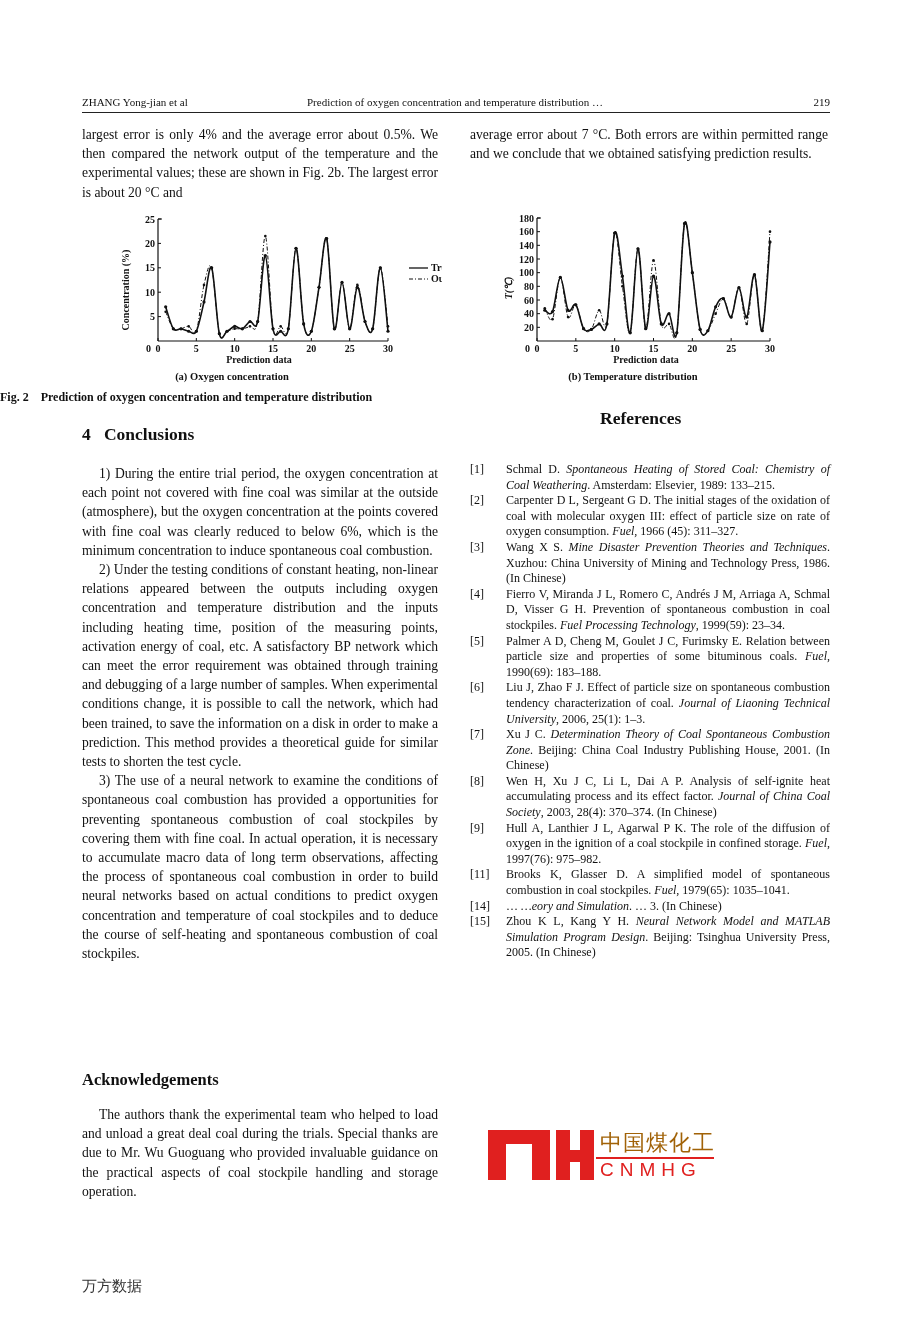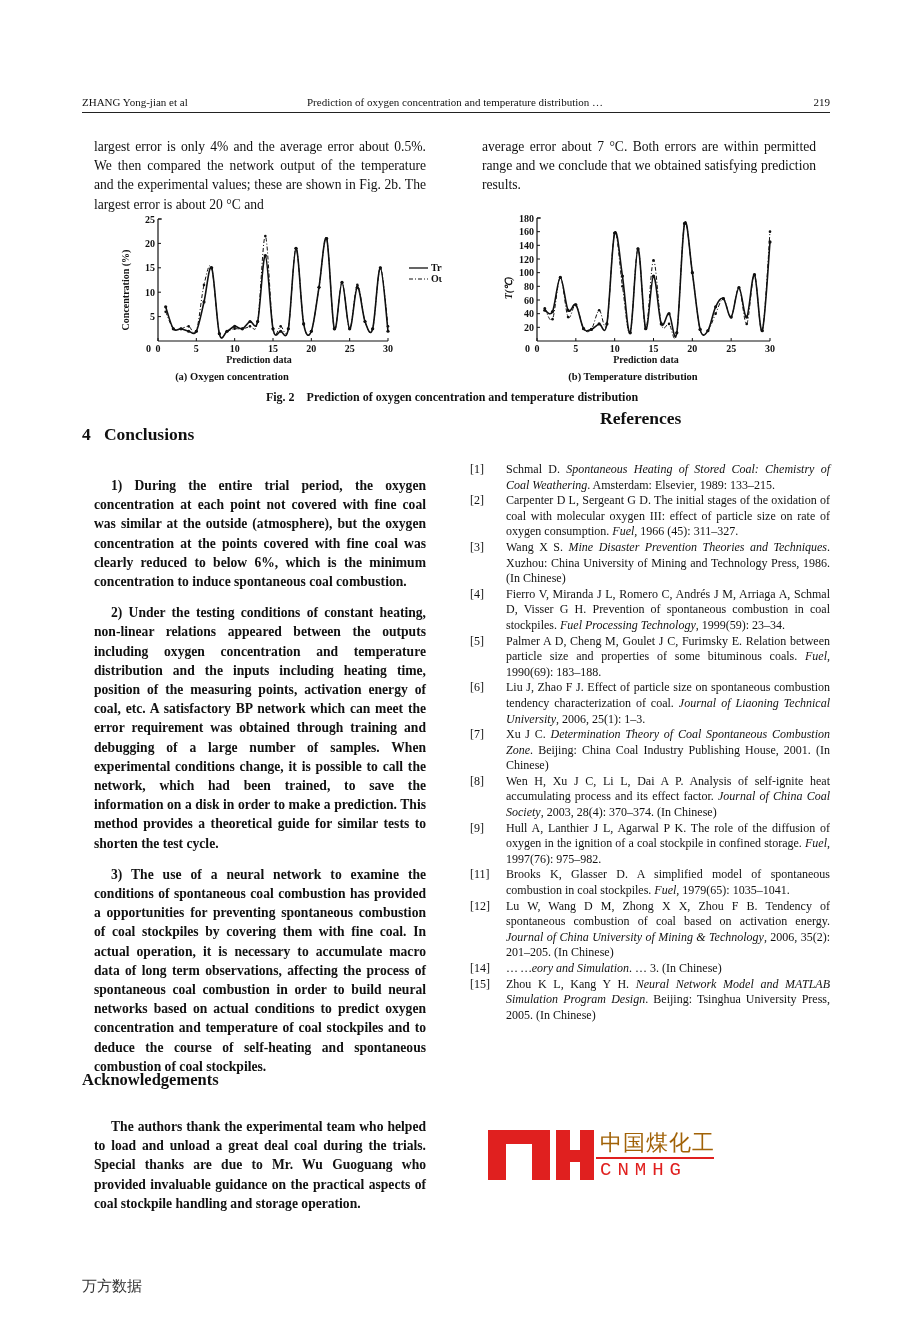"largest error is only 4%" .col p { margin: 12px -> 0 }
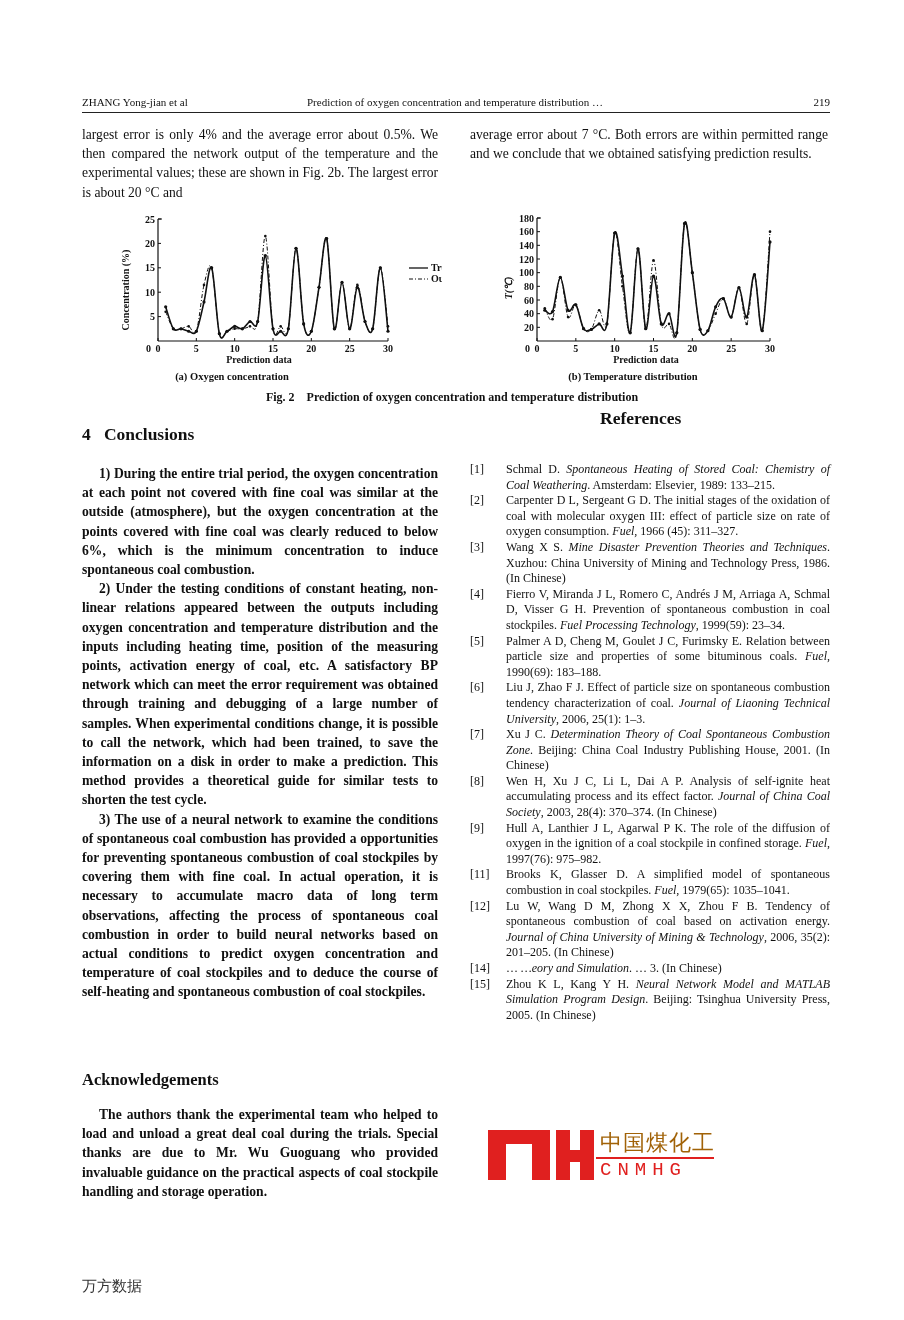"Fig. 2 Prediction of oxygen" .fig-caption { text-align: center -> left }
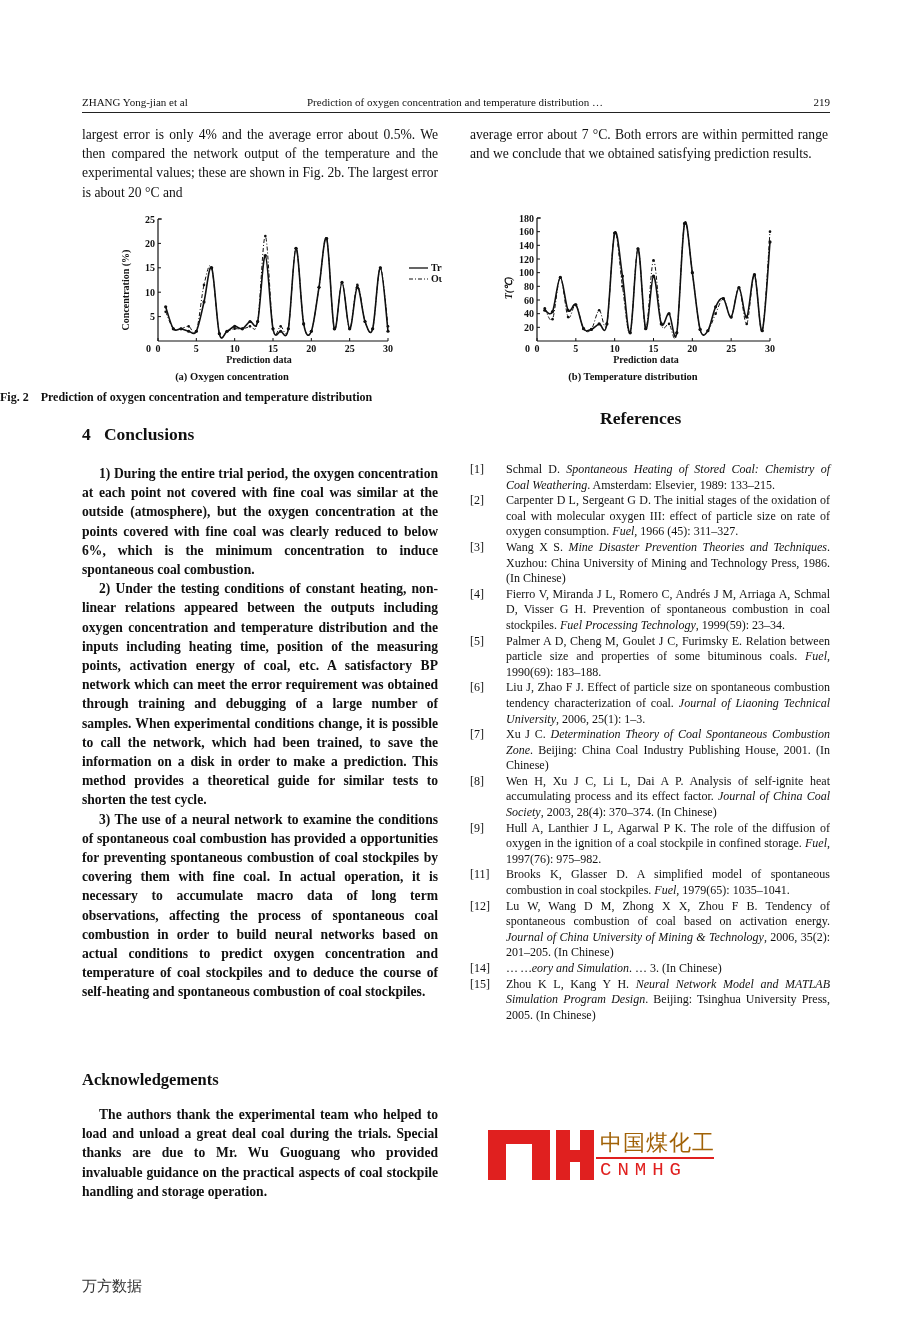"1) During the entire trial" .indent { font-weight: bold -> none }
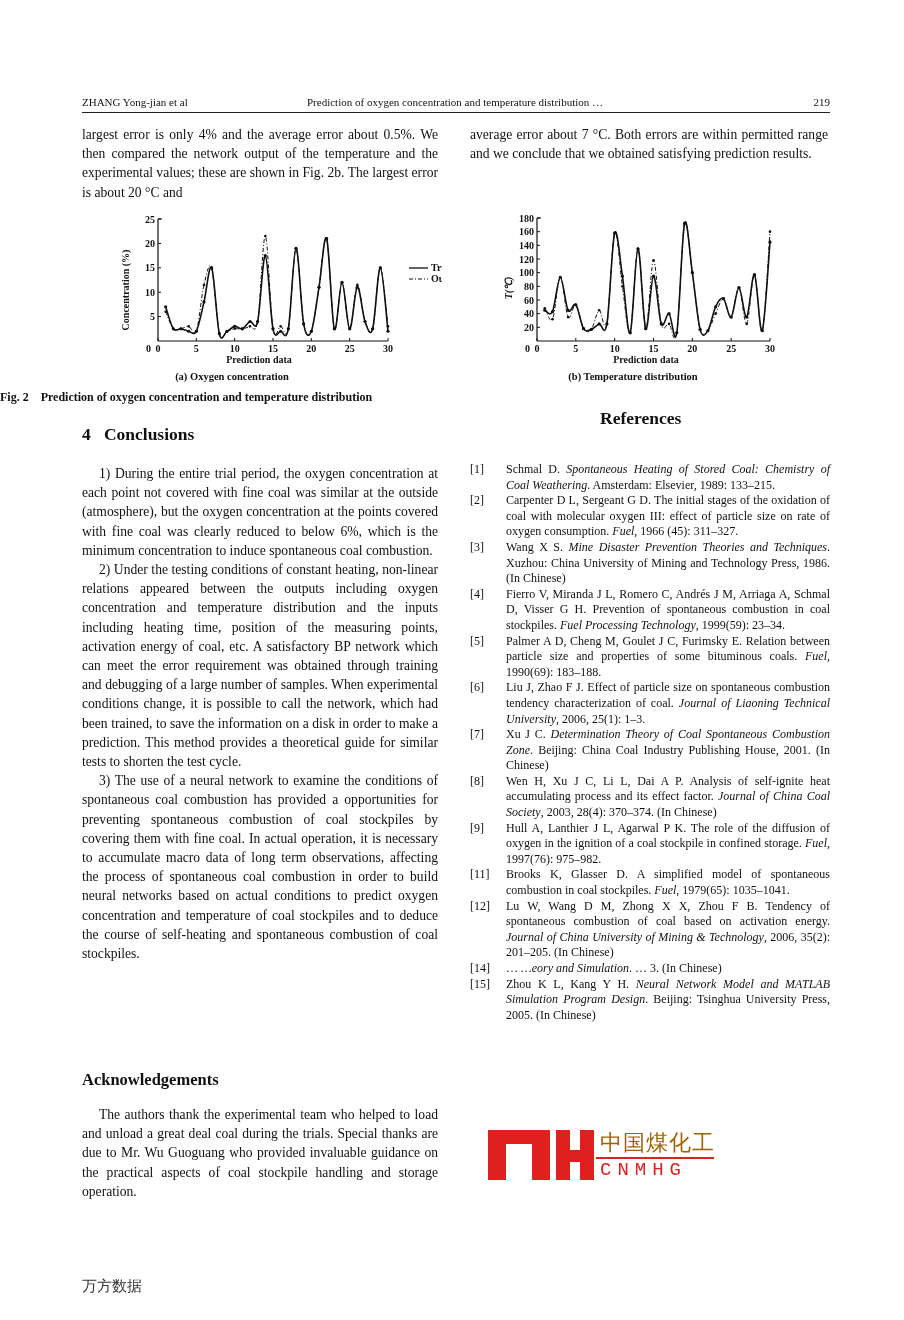"[12]" div.ref { html: <div><span>[12]</span><span>Lu W, Wang D M, Zhong X X, Zhou F B. Tendency of spontaneous combustion of coal based on activation energy. </span><i>Journal of China University of Mining &amp; Technology</i><span>, 2006, 35(2): 201–205. (In Chinese)</span></div> -> none }
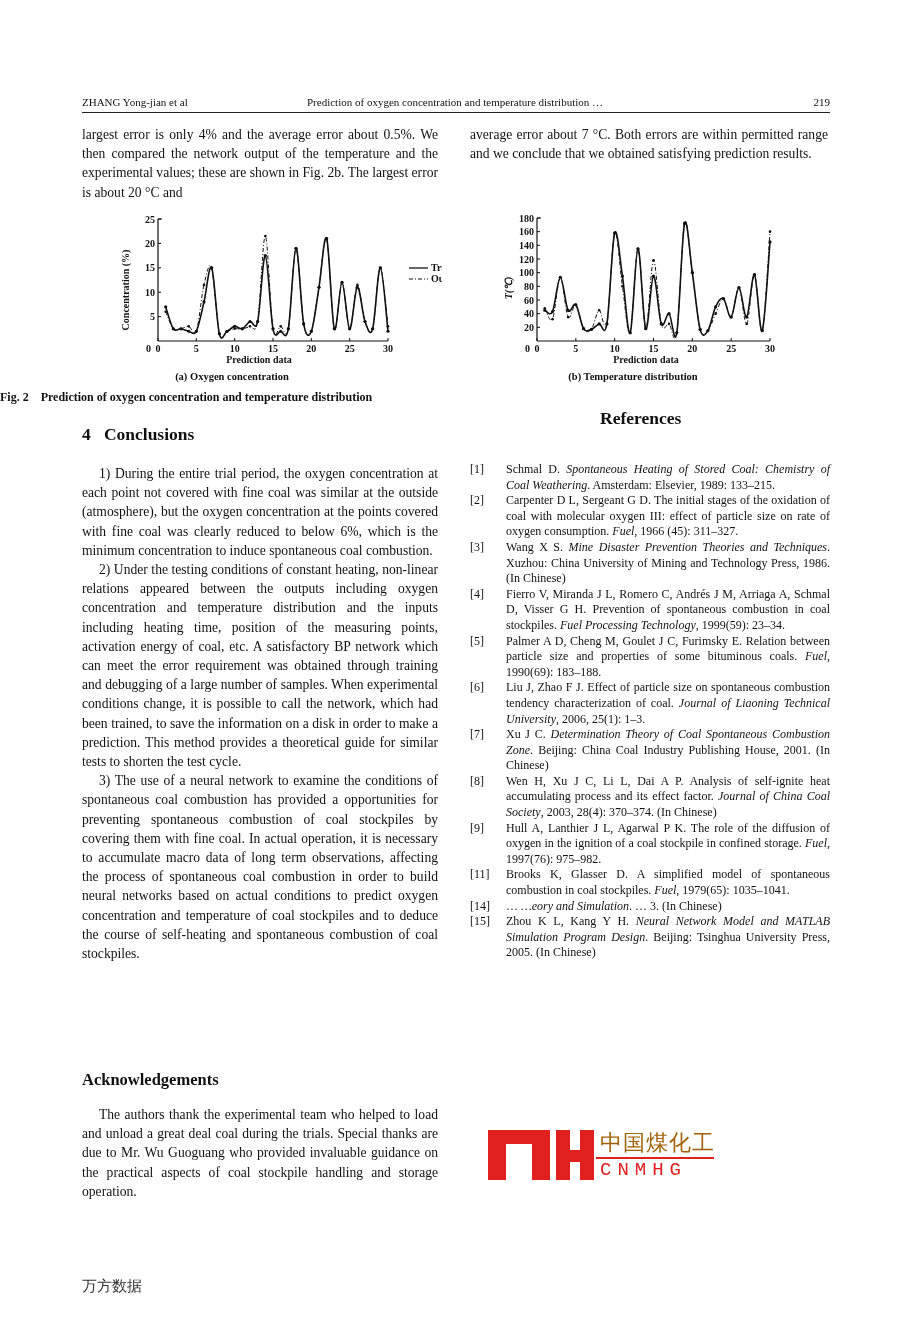"CNMHG" .wm-en { font-family: Liberation Mono, monospace -> Liberation Sans, sans-serif }
